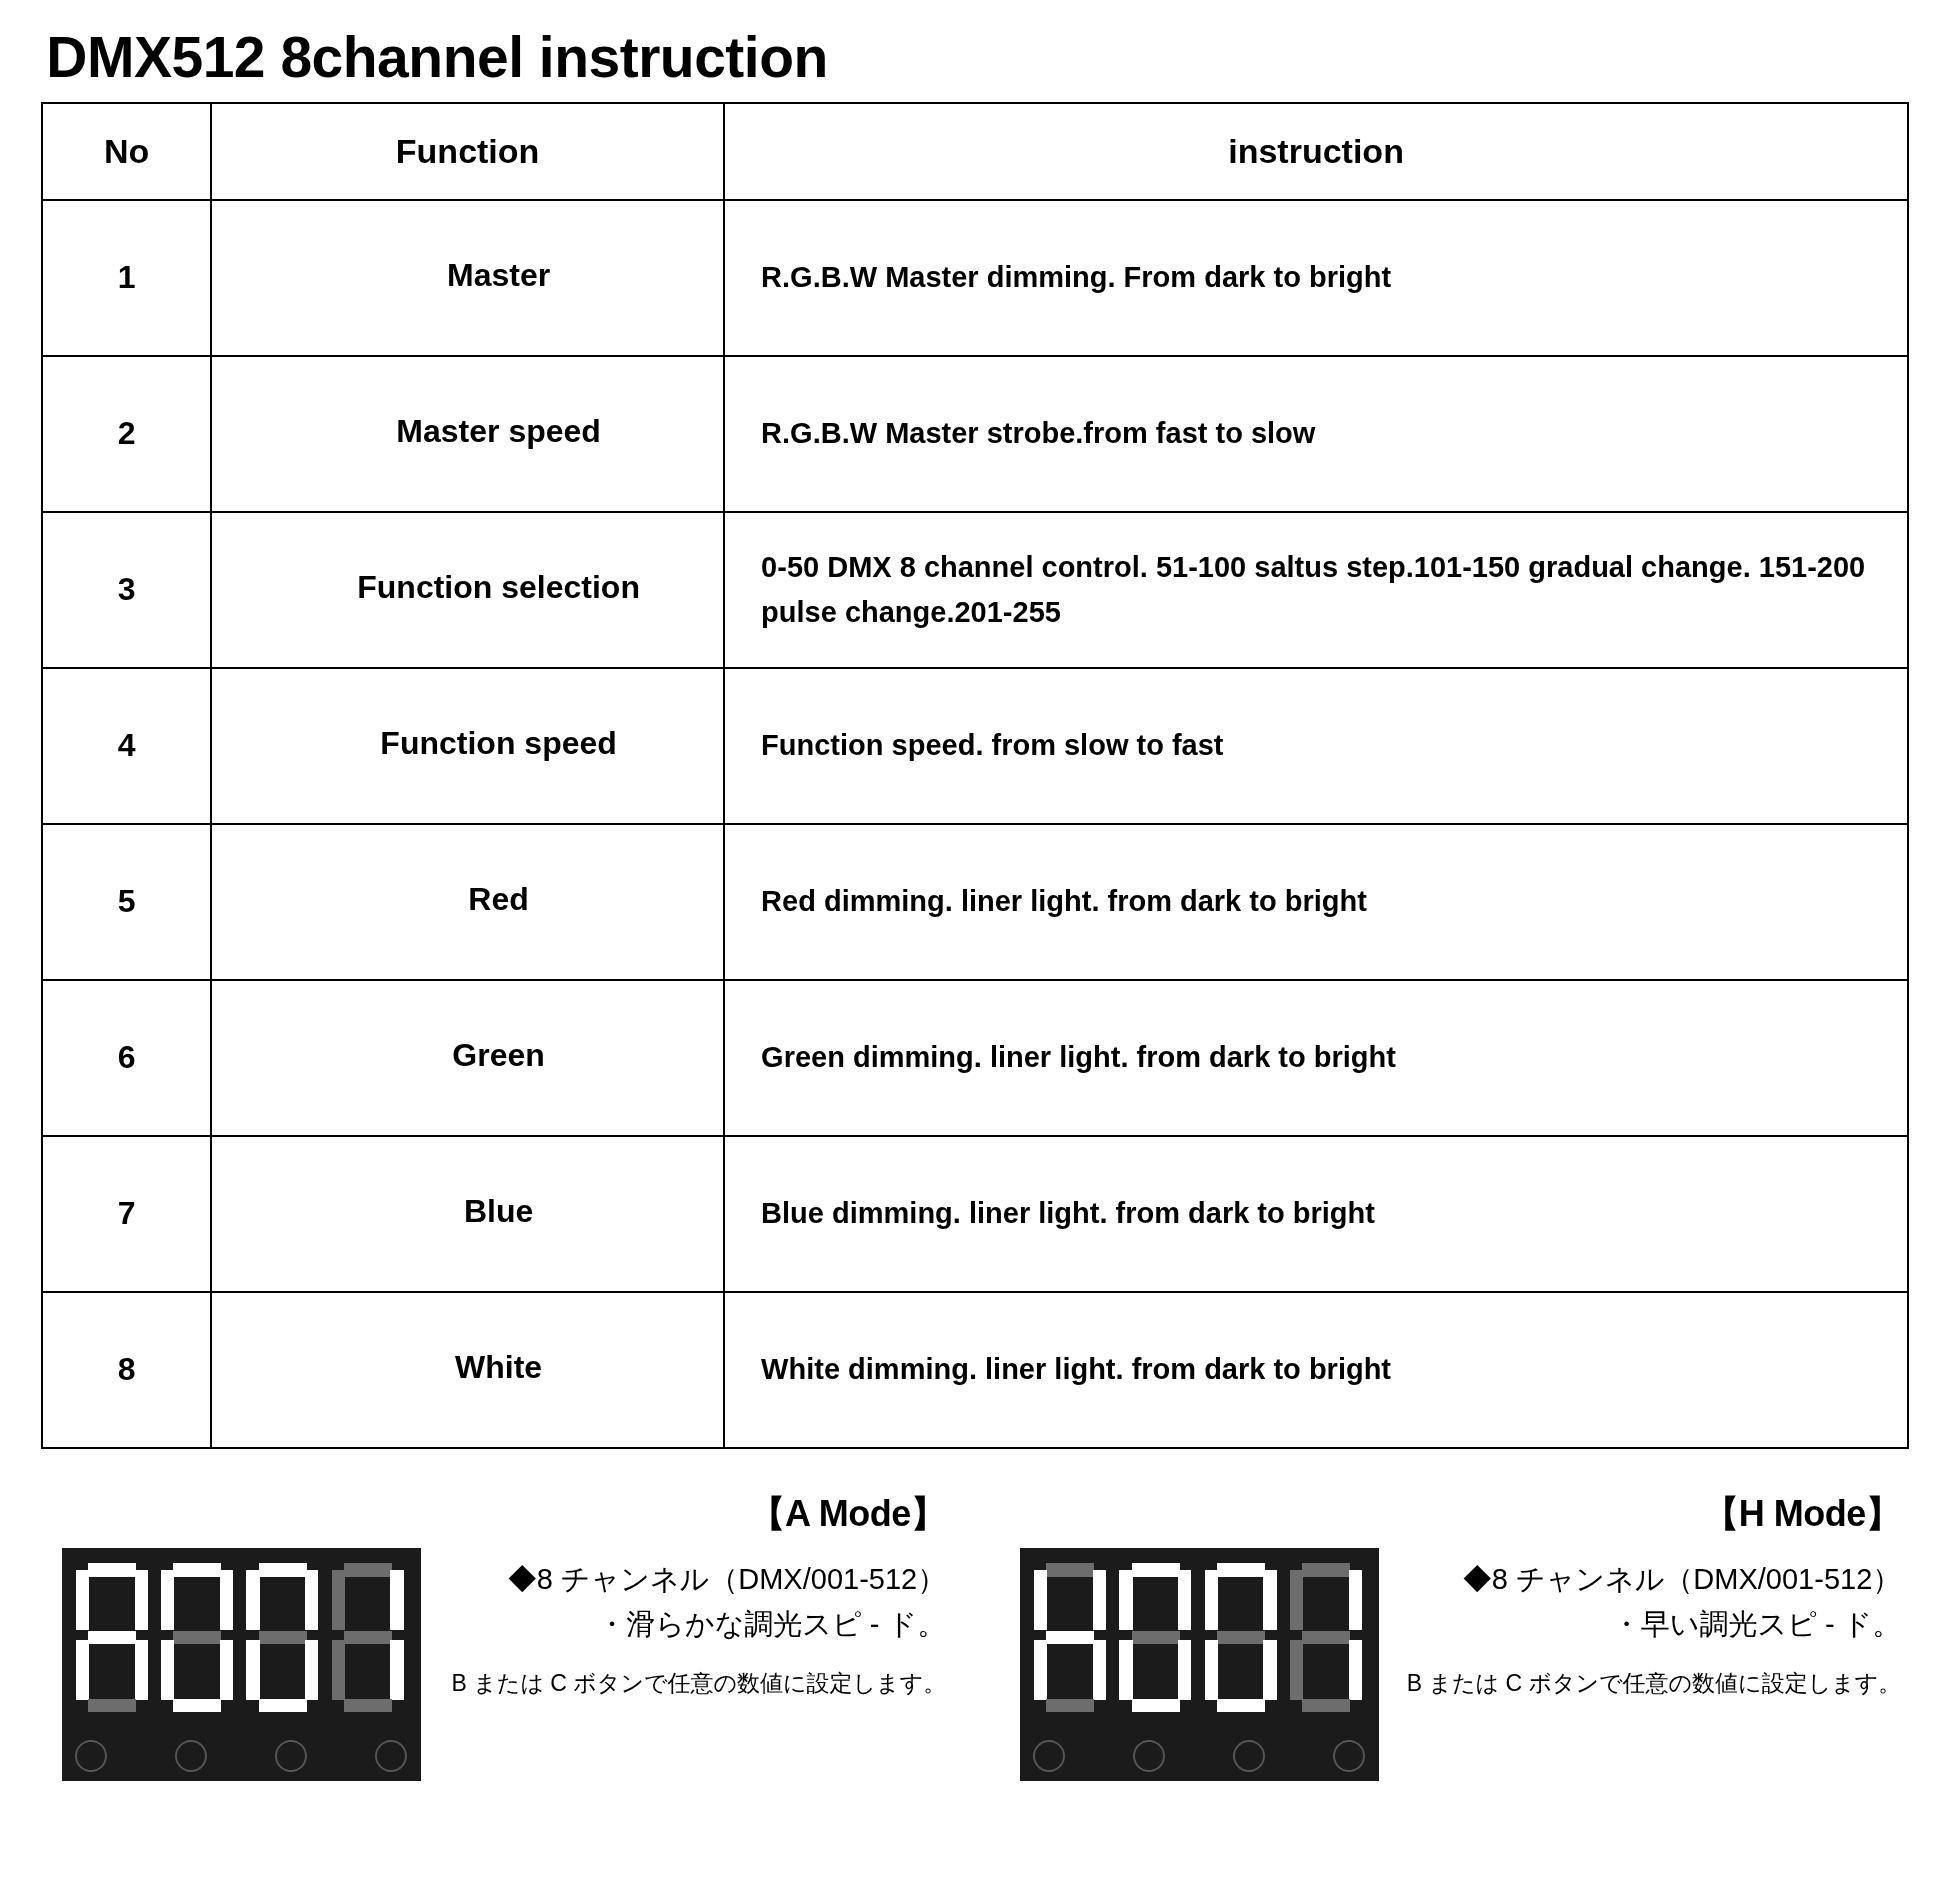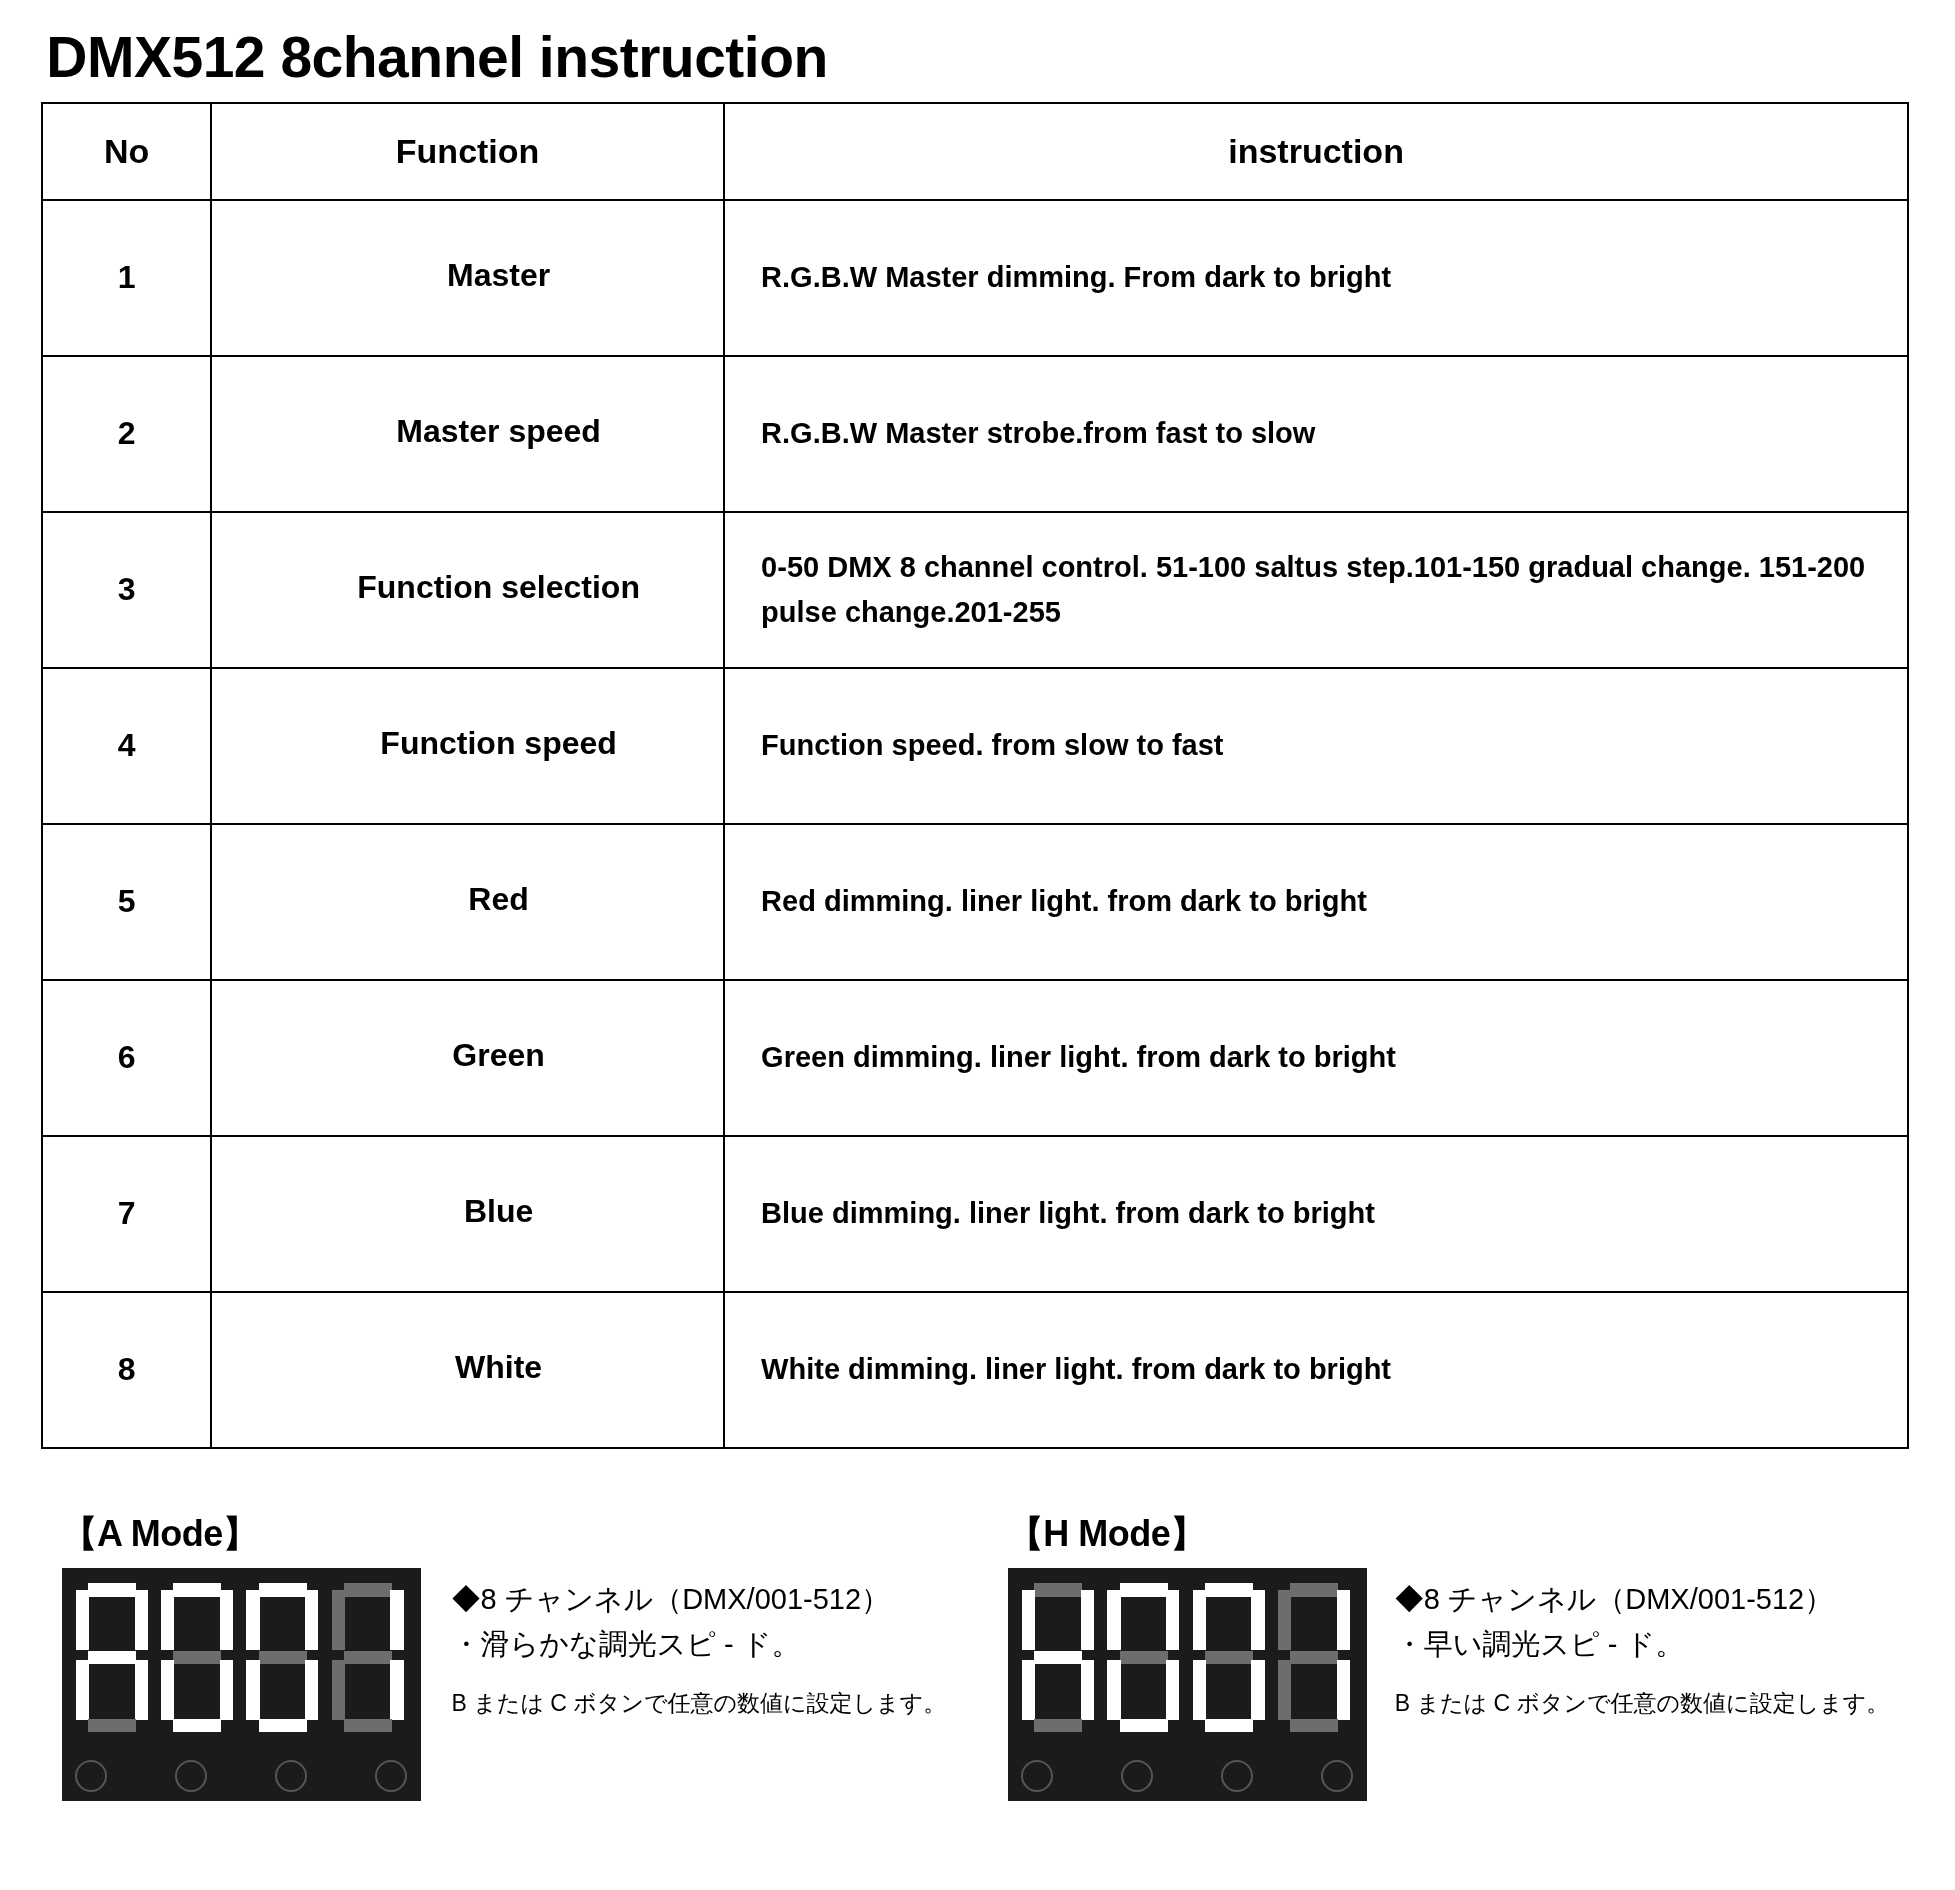"【A Mode】" .bottom-area { gap: 0 -> 12px; margin-top: 61px -> 41px; text-align: none -> right }
